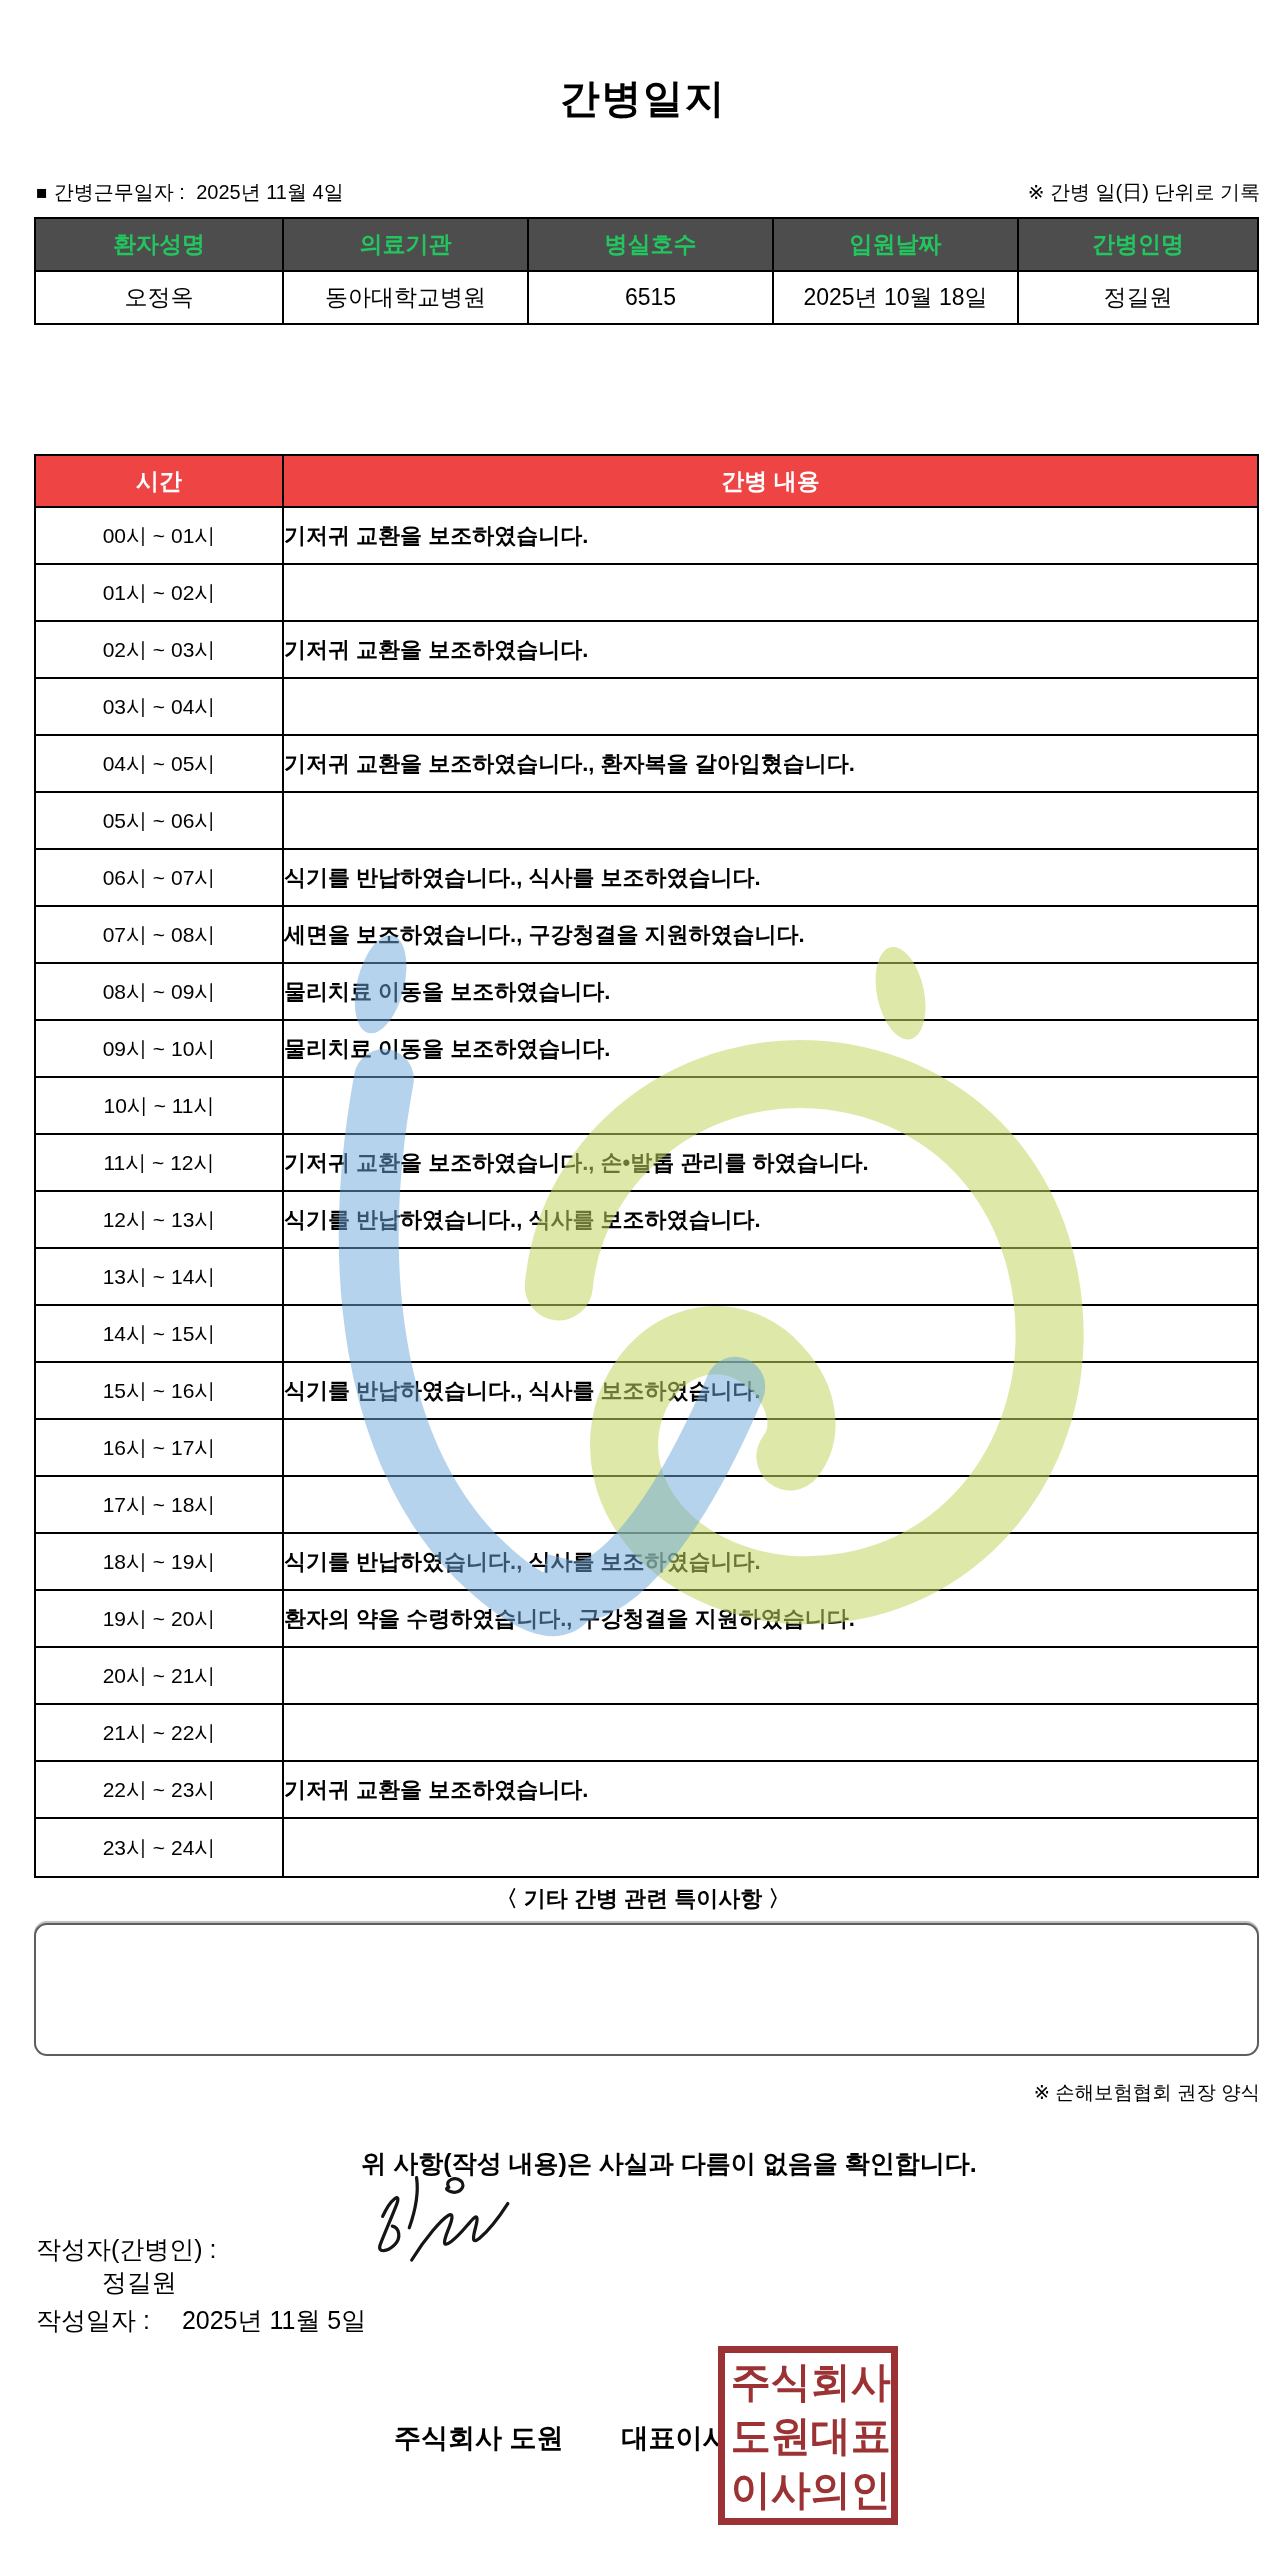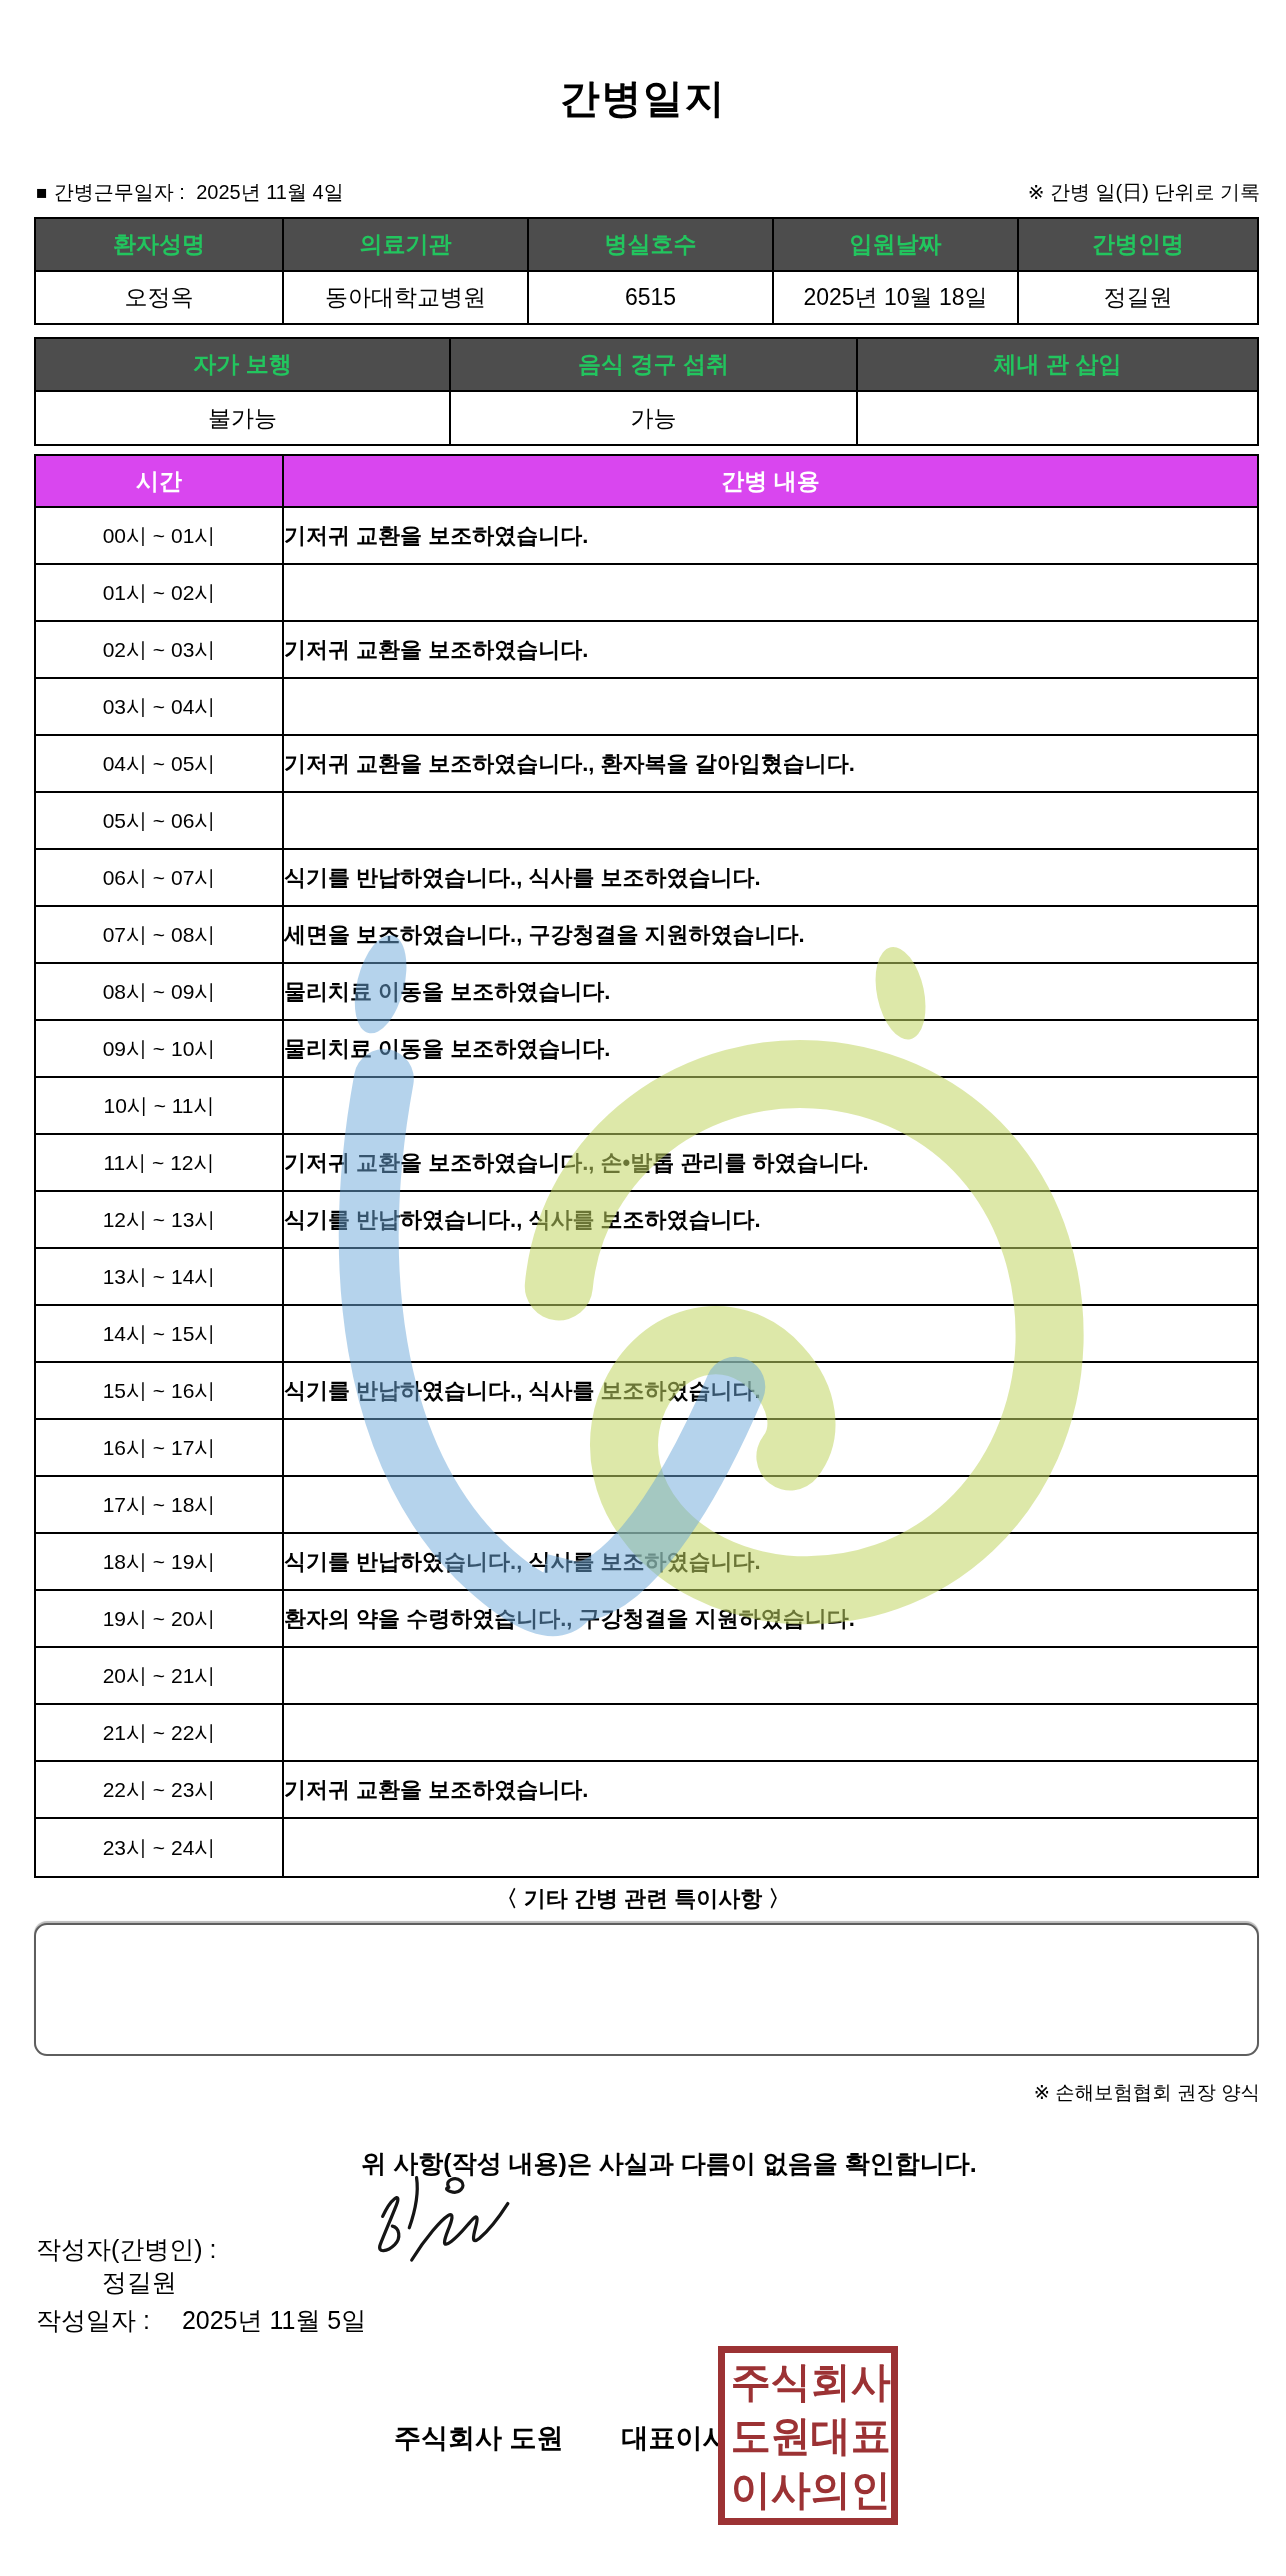"자가 보행" div.tbl { html: <div> <div>자가 보행</div> <div>음식 경구 섭취</div> <div>체내 관 삽입</div> <div>불가능</div> <div>가능</div> <div></div> </div> -> none }
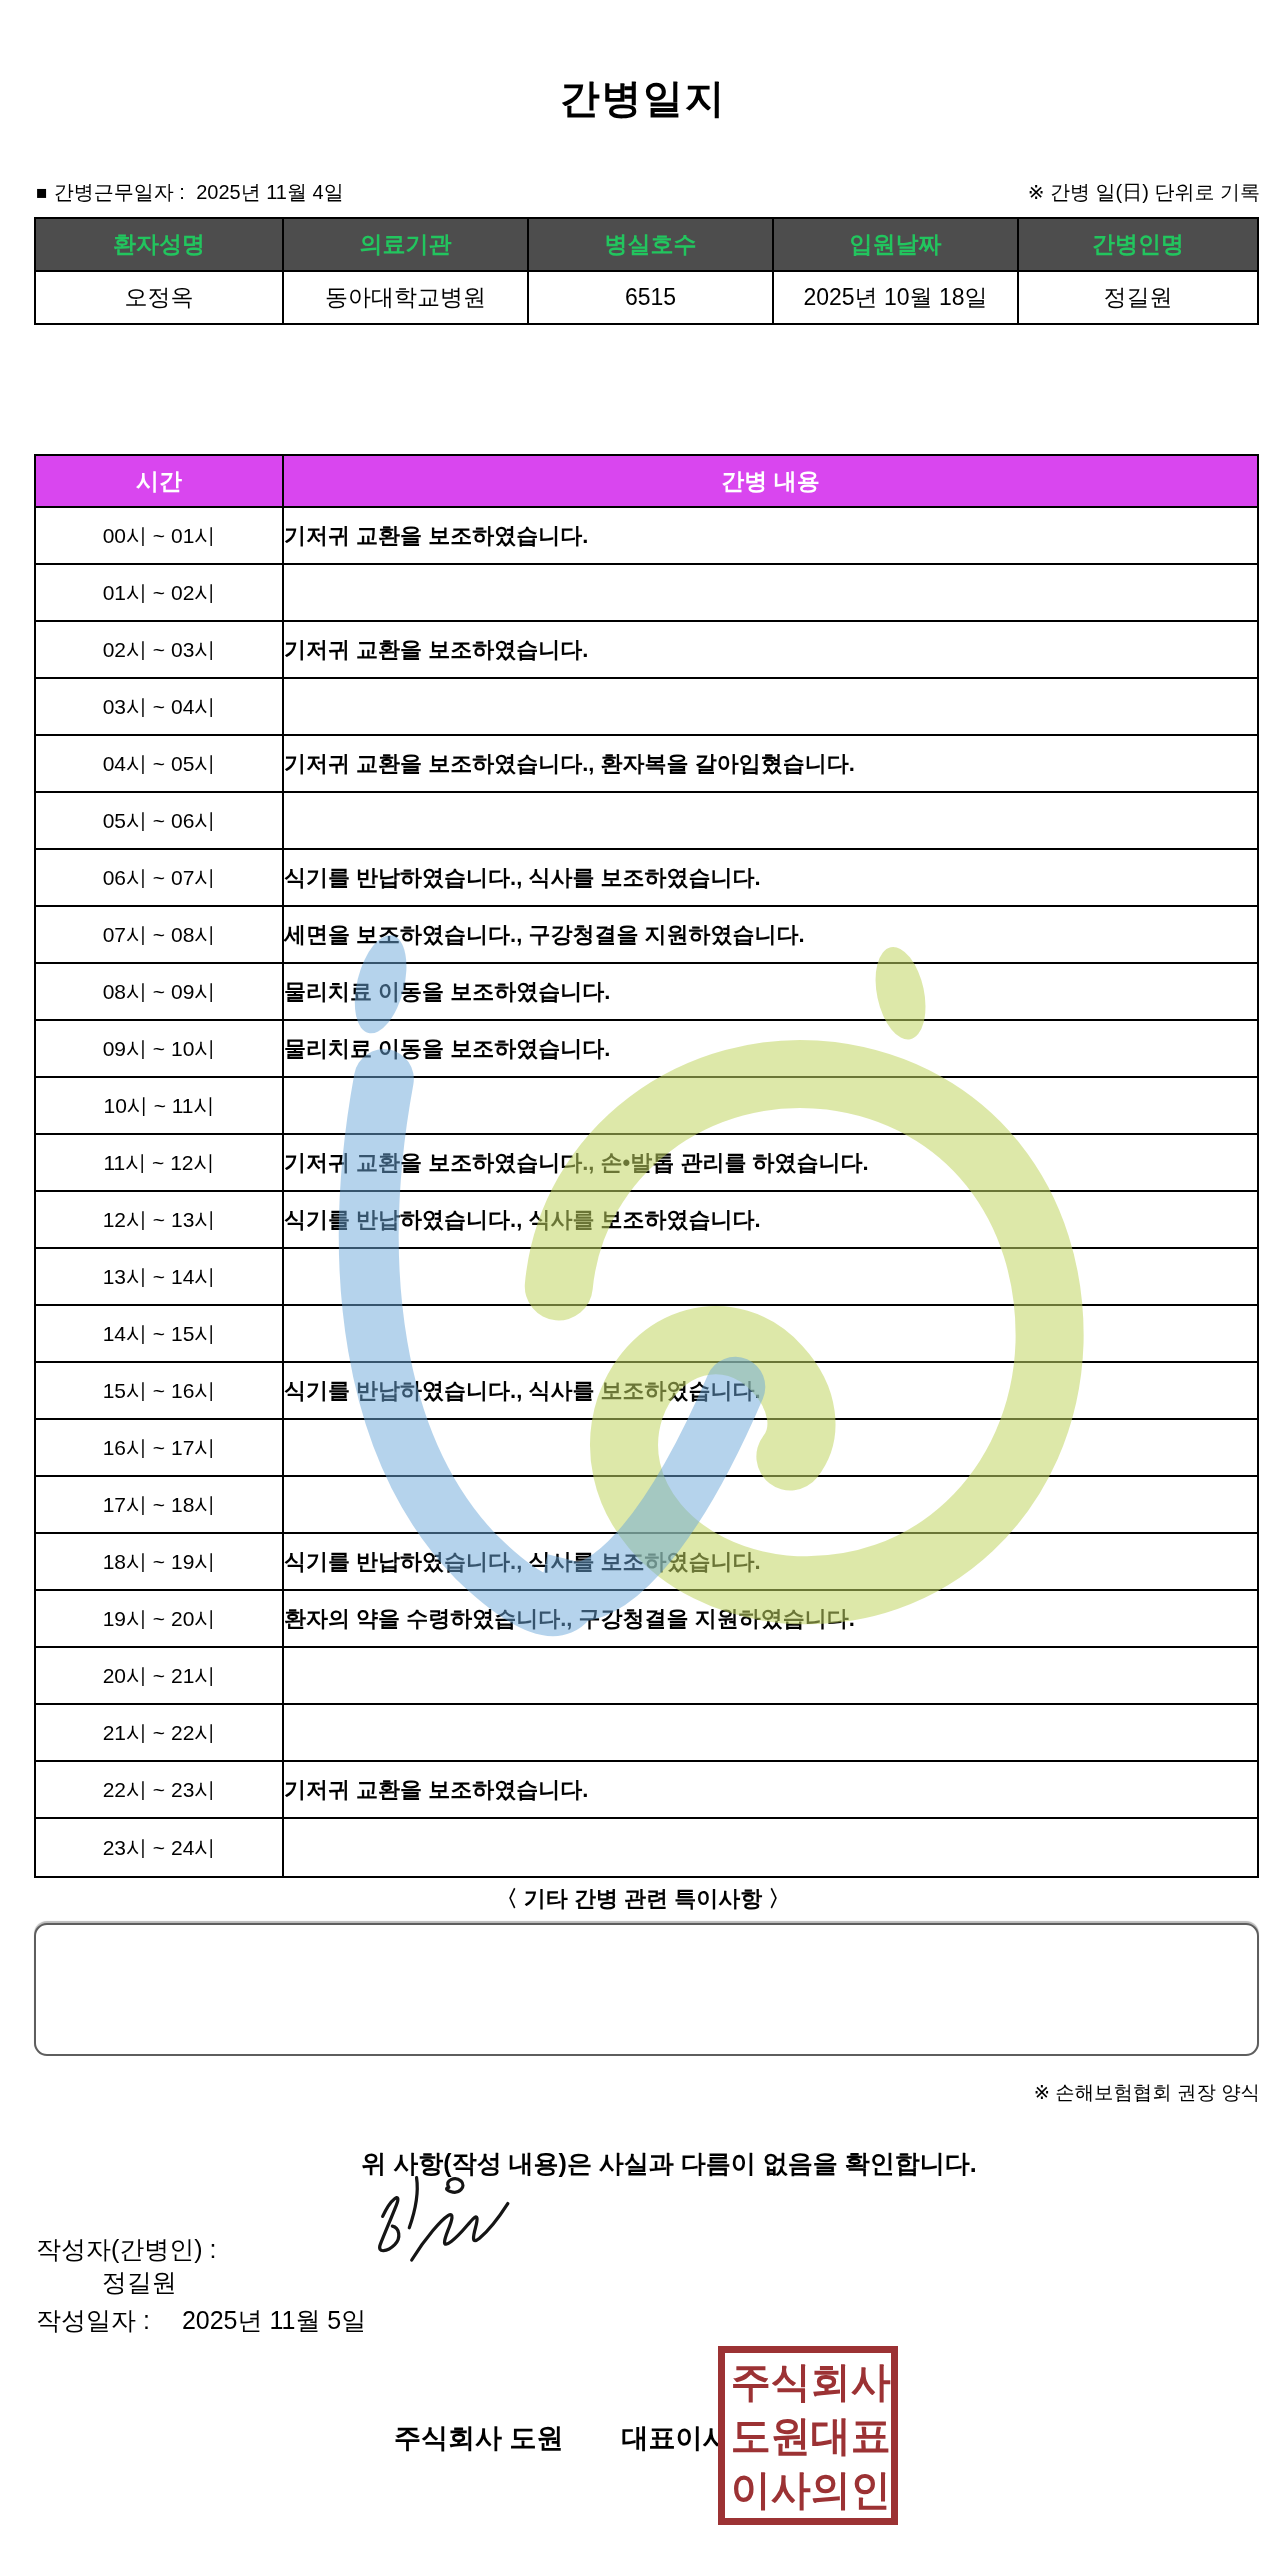"시간" .care-head { background: #d946ef -> #ef4444 }
